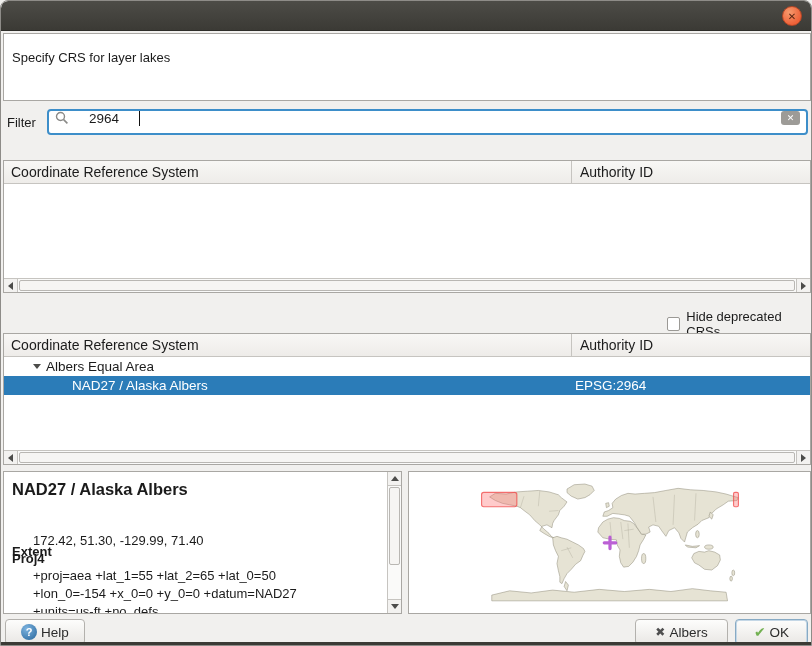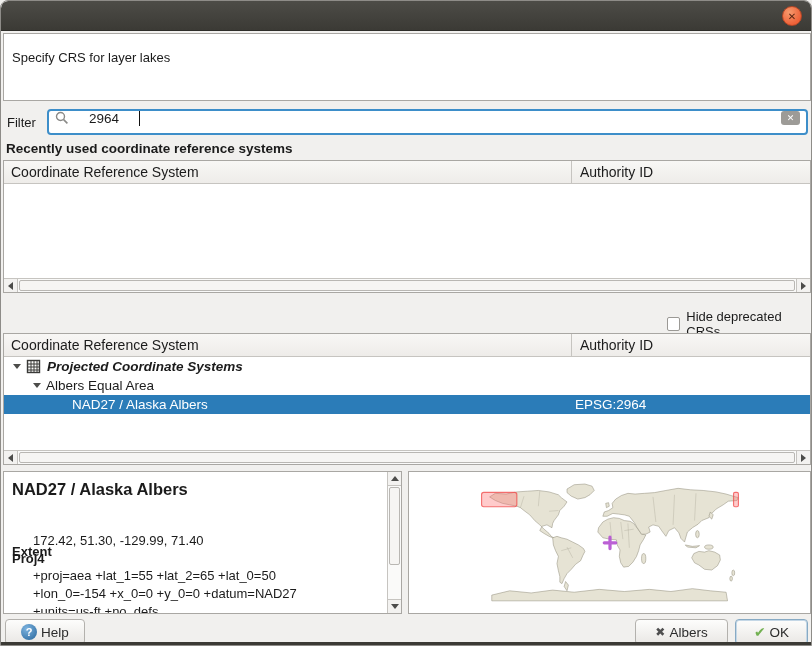"Recently used coordinate reference" div.heading { html: <div>Recently used coordinate reference systems</div> -> none }
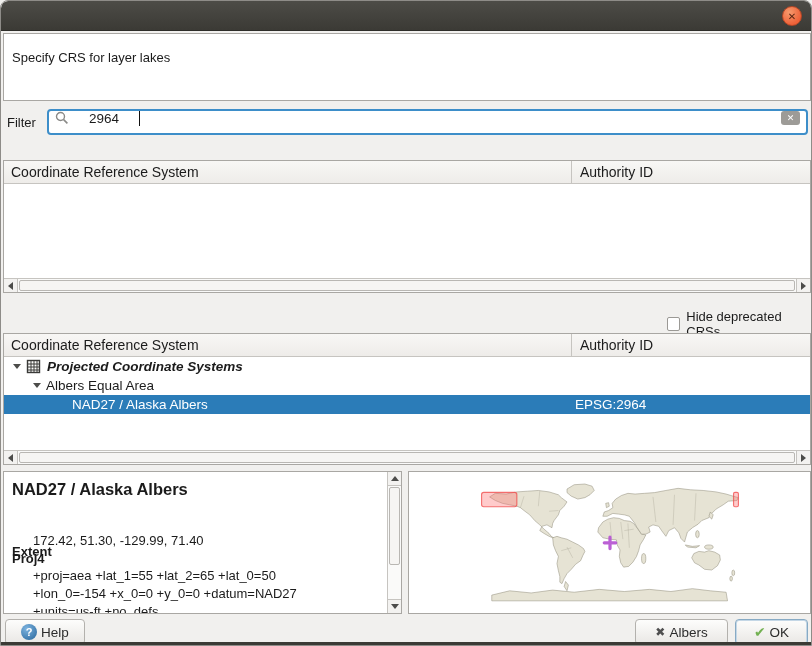"Projected Coordinate Systems" div.trow { html: <div> <span> <i></i> </span> <span> <svg> <rect></rect> <line></line> <line></line> <line></line> <line></line> <line></line> <line></line> </svg> </span> <span>Projected Coordinate Systems</span> </div> -> none }
